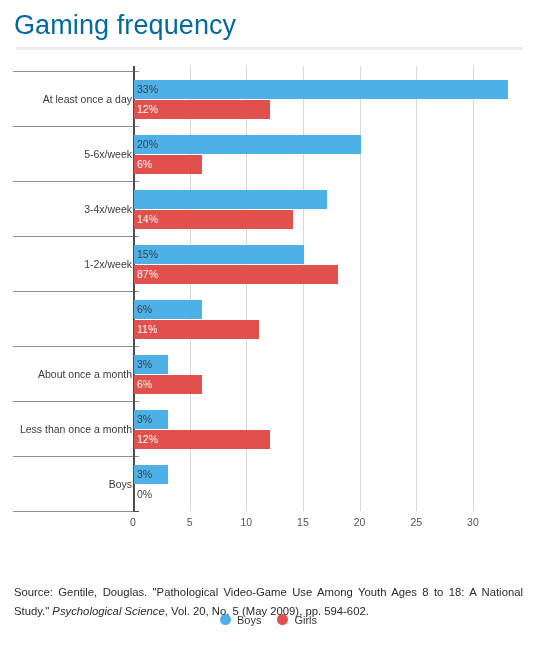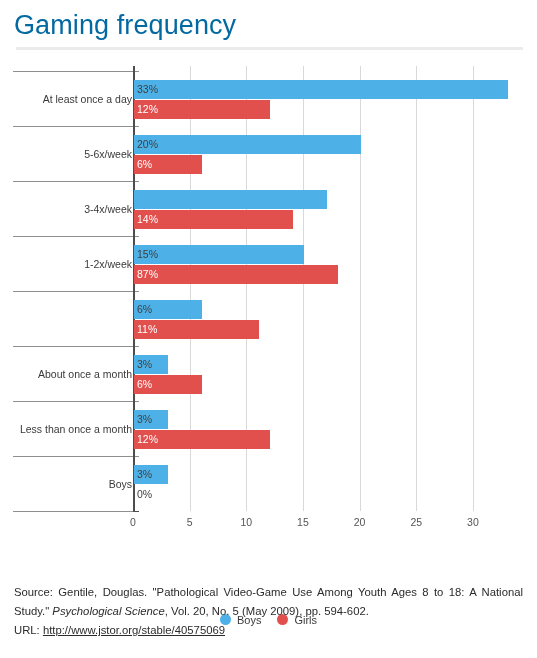"URL:" div { html: <div> <span>URL:</span> <a>http://www.jstor.org/stable/40575069</a> </div> -> none }
